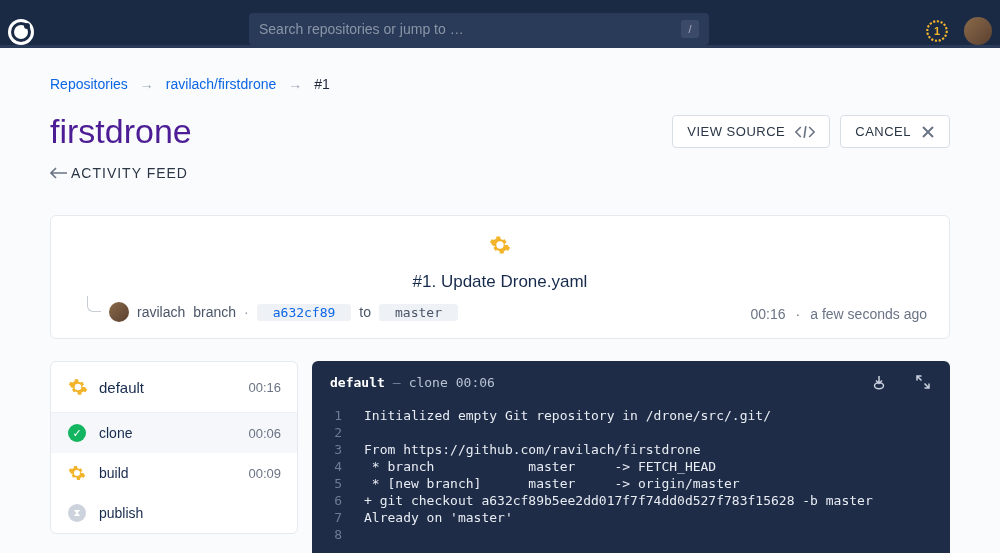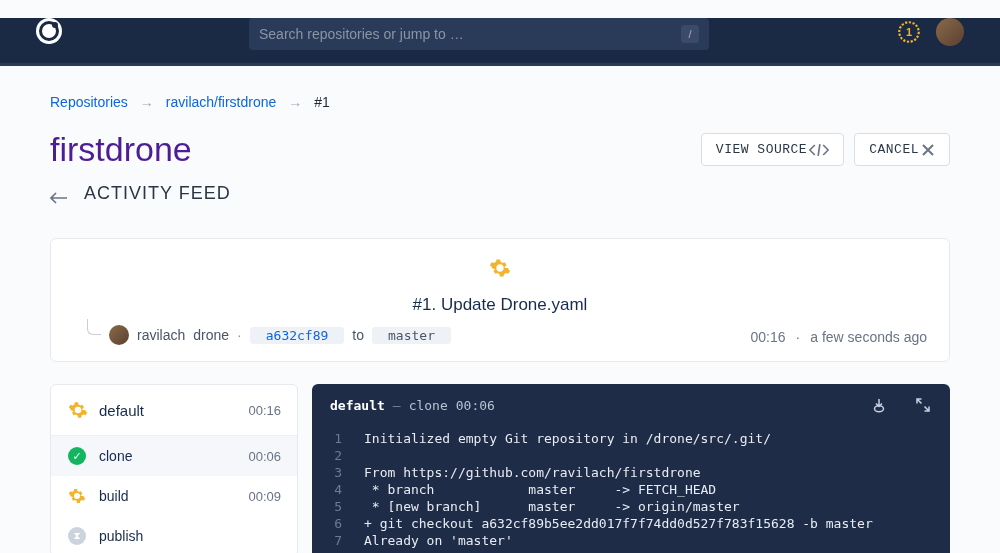"Search repositories or jump to" .header { align-items: flex-start -> flex-end; margin-top: 18px -> none; padding: 0 36px -> 0 8px }
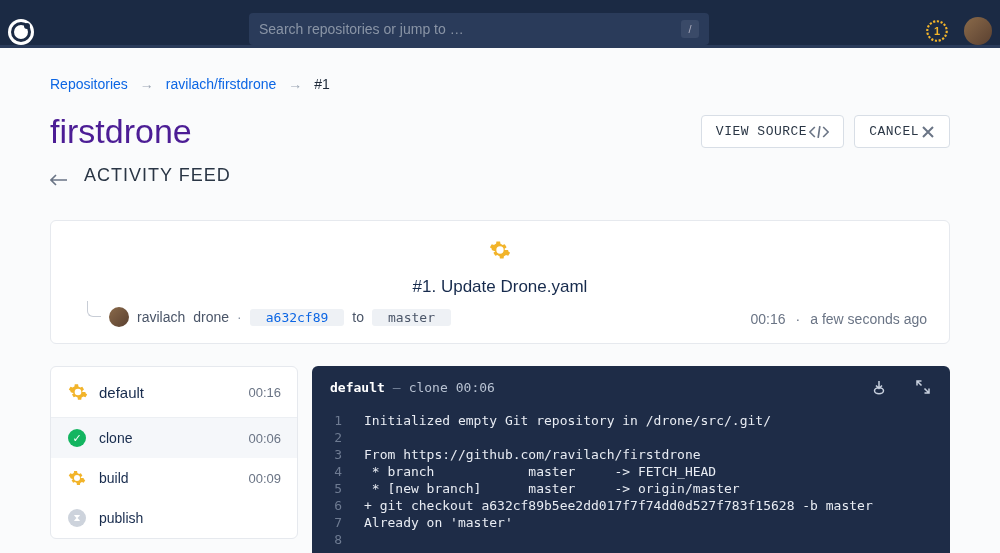"VIEW SOURCE" .btn { font-family: Liberation Mono, monospace -> none; gap: 2px -> 10px }
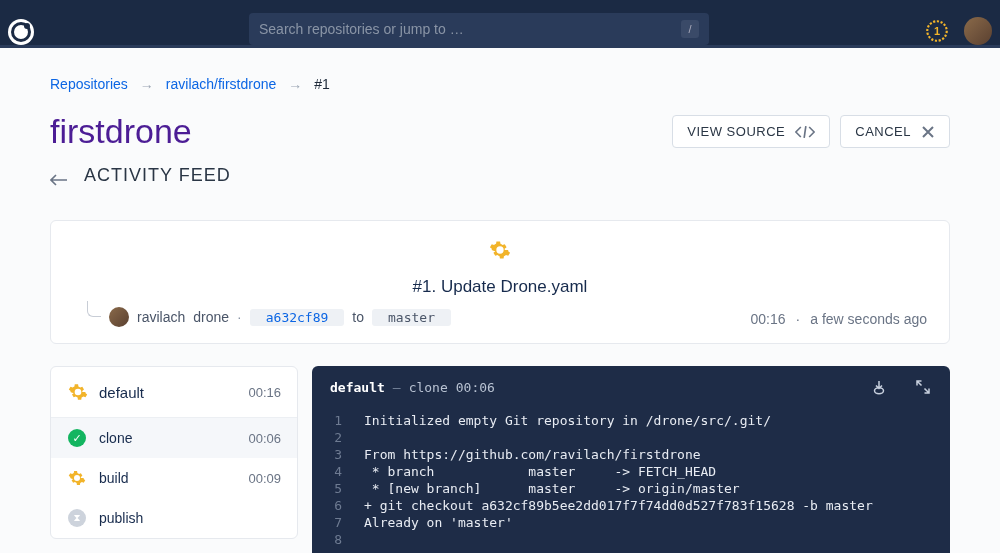"ACTIVITY FEED" .activity-feed { align-items: flex-end -> center; font-size: 18px -> 14px; gap: 16px -> 3px }
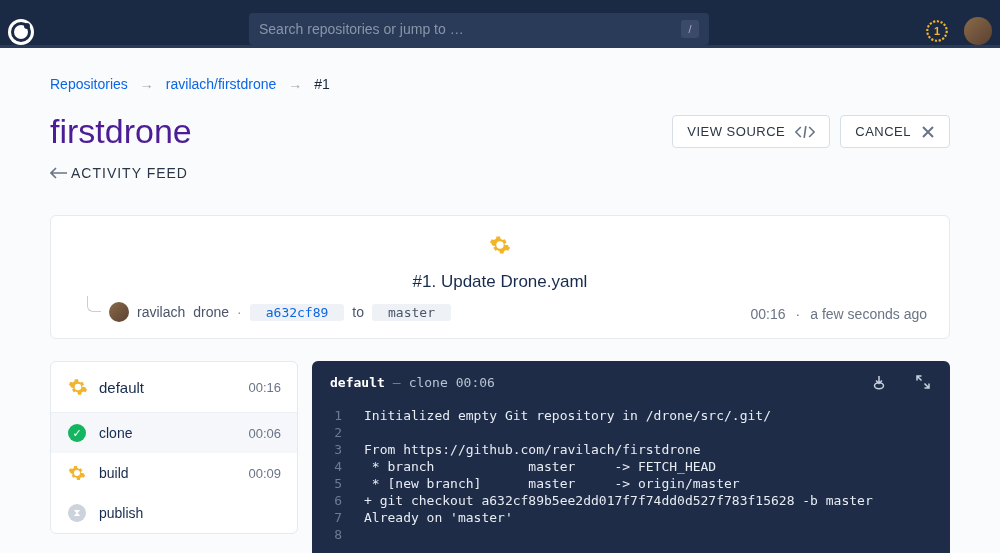"drone" span { text: drone -> branch }
